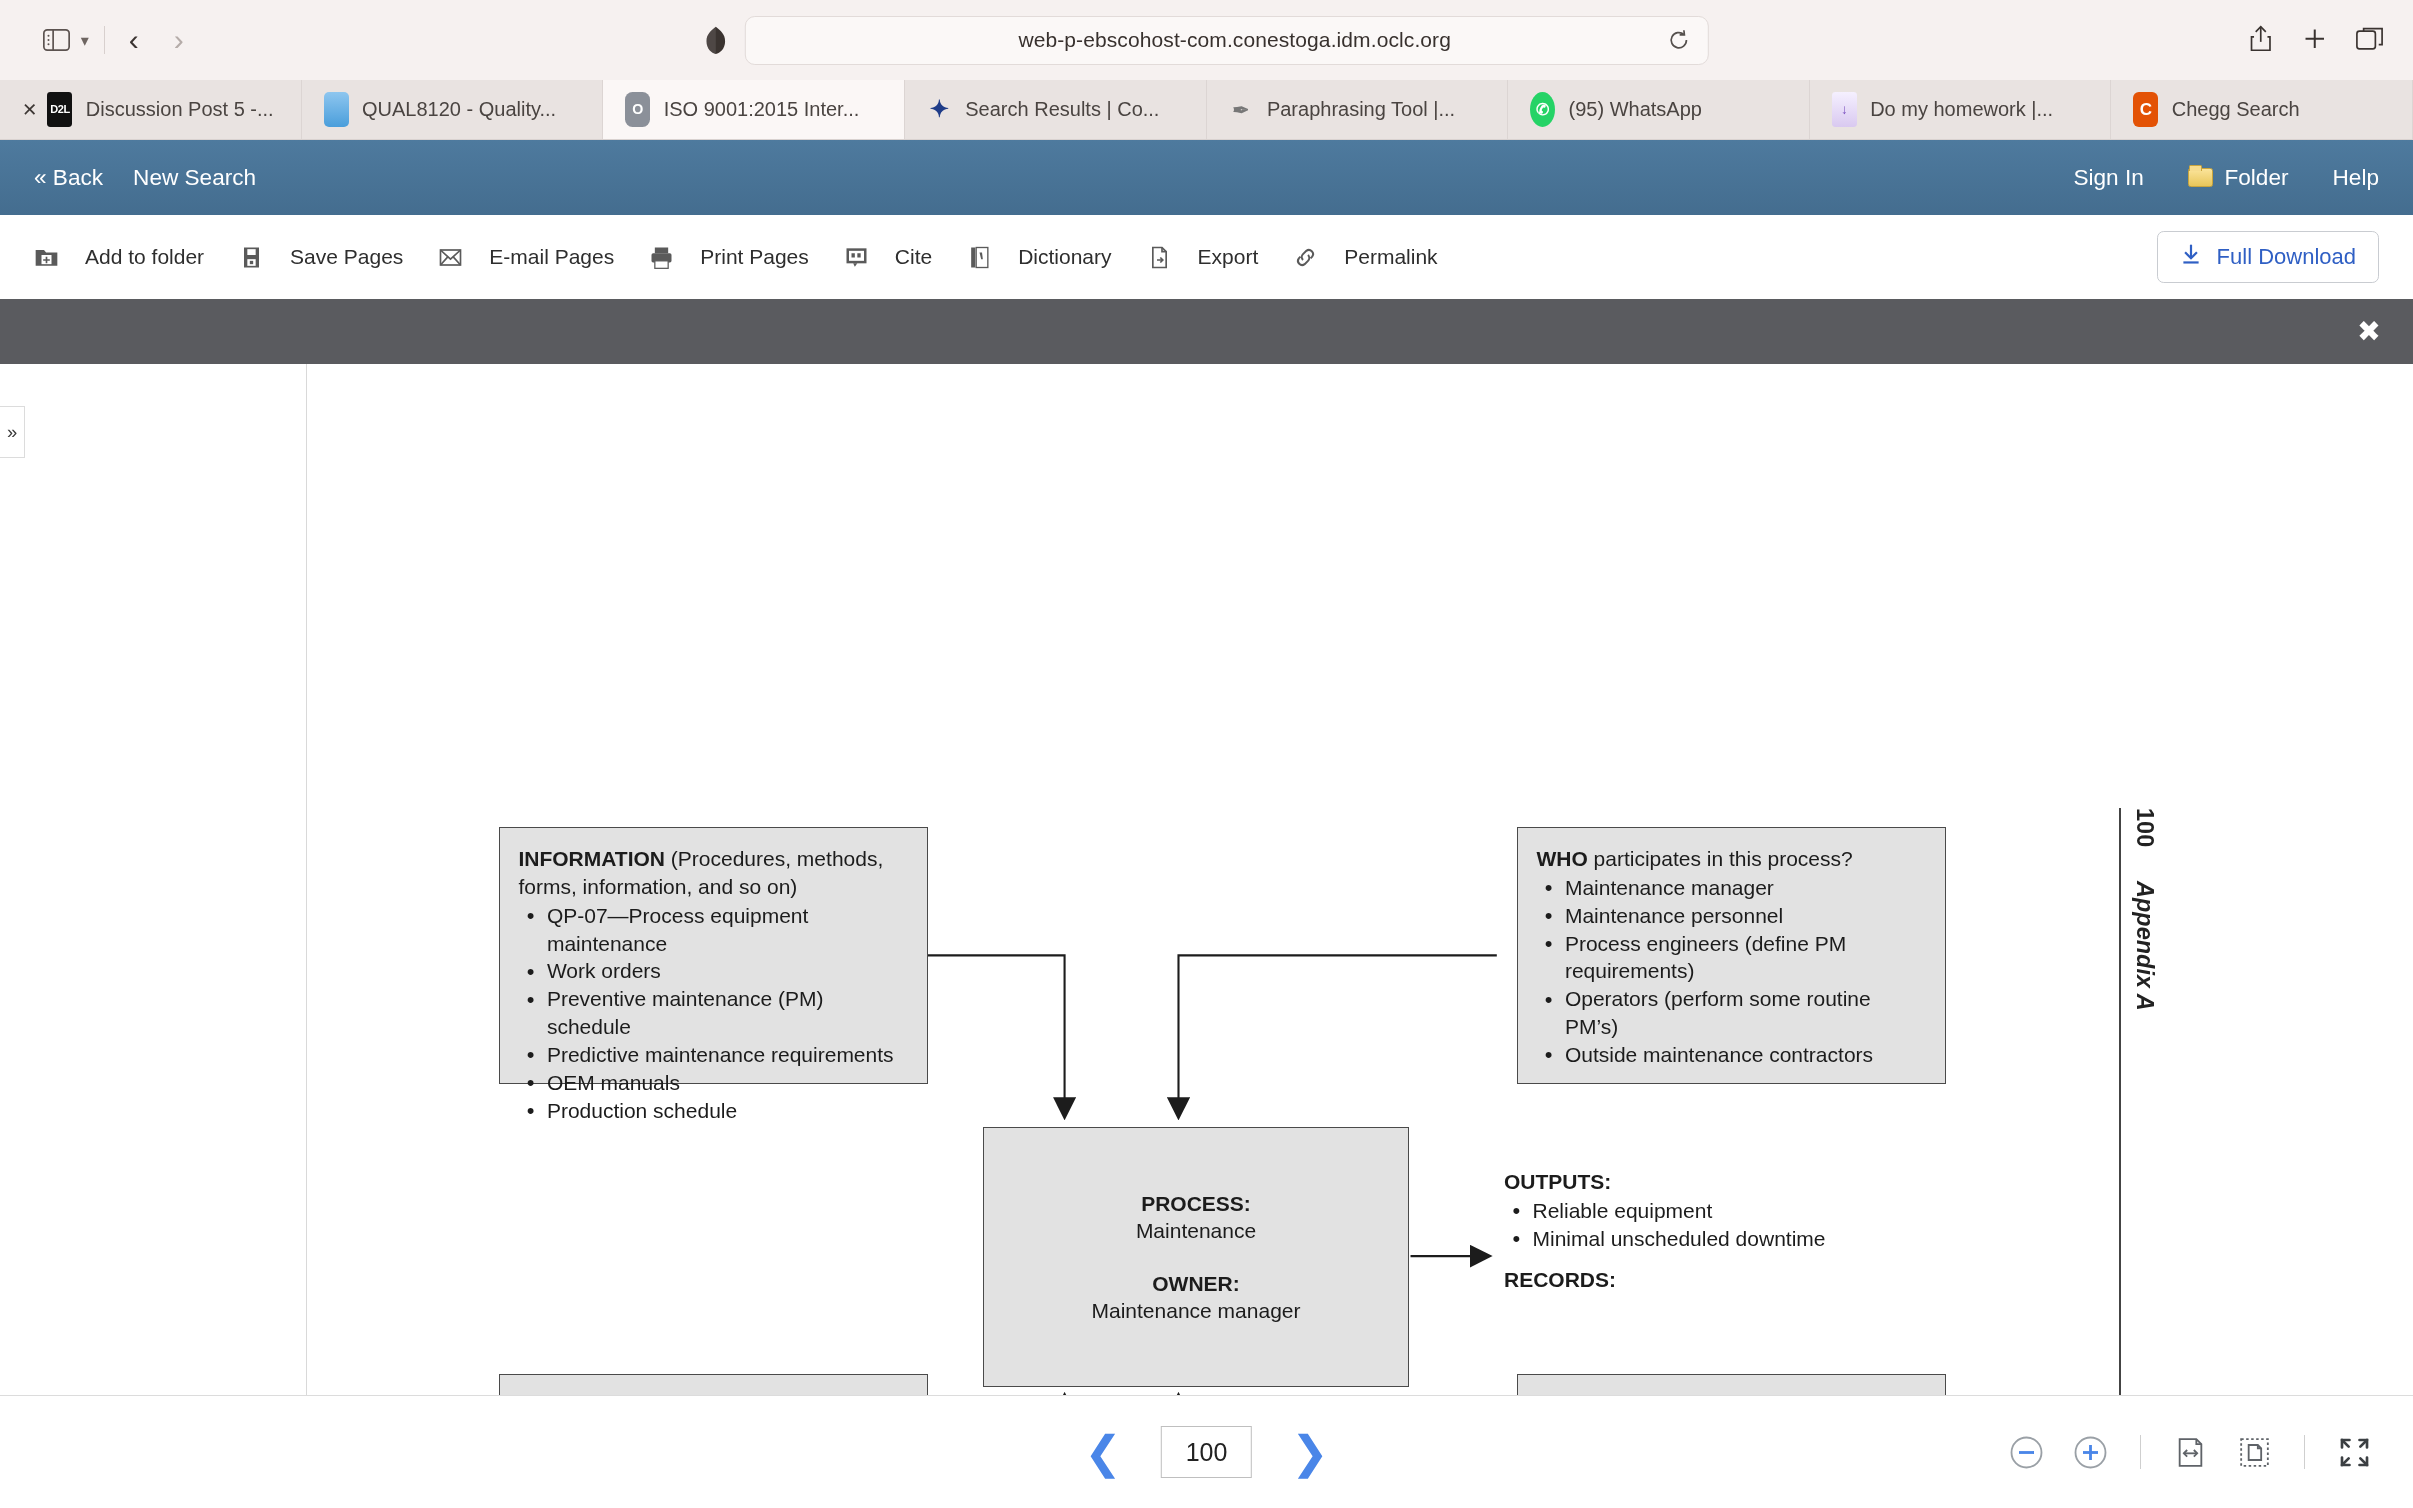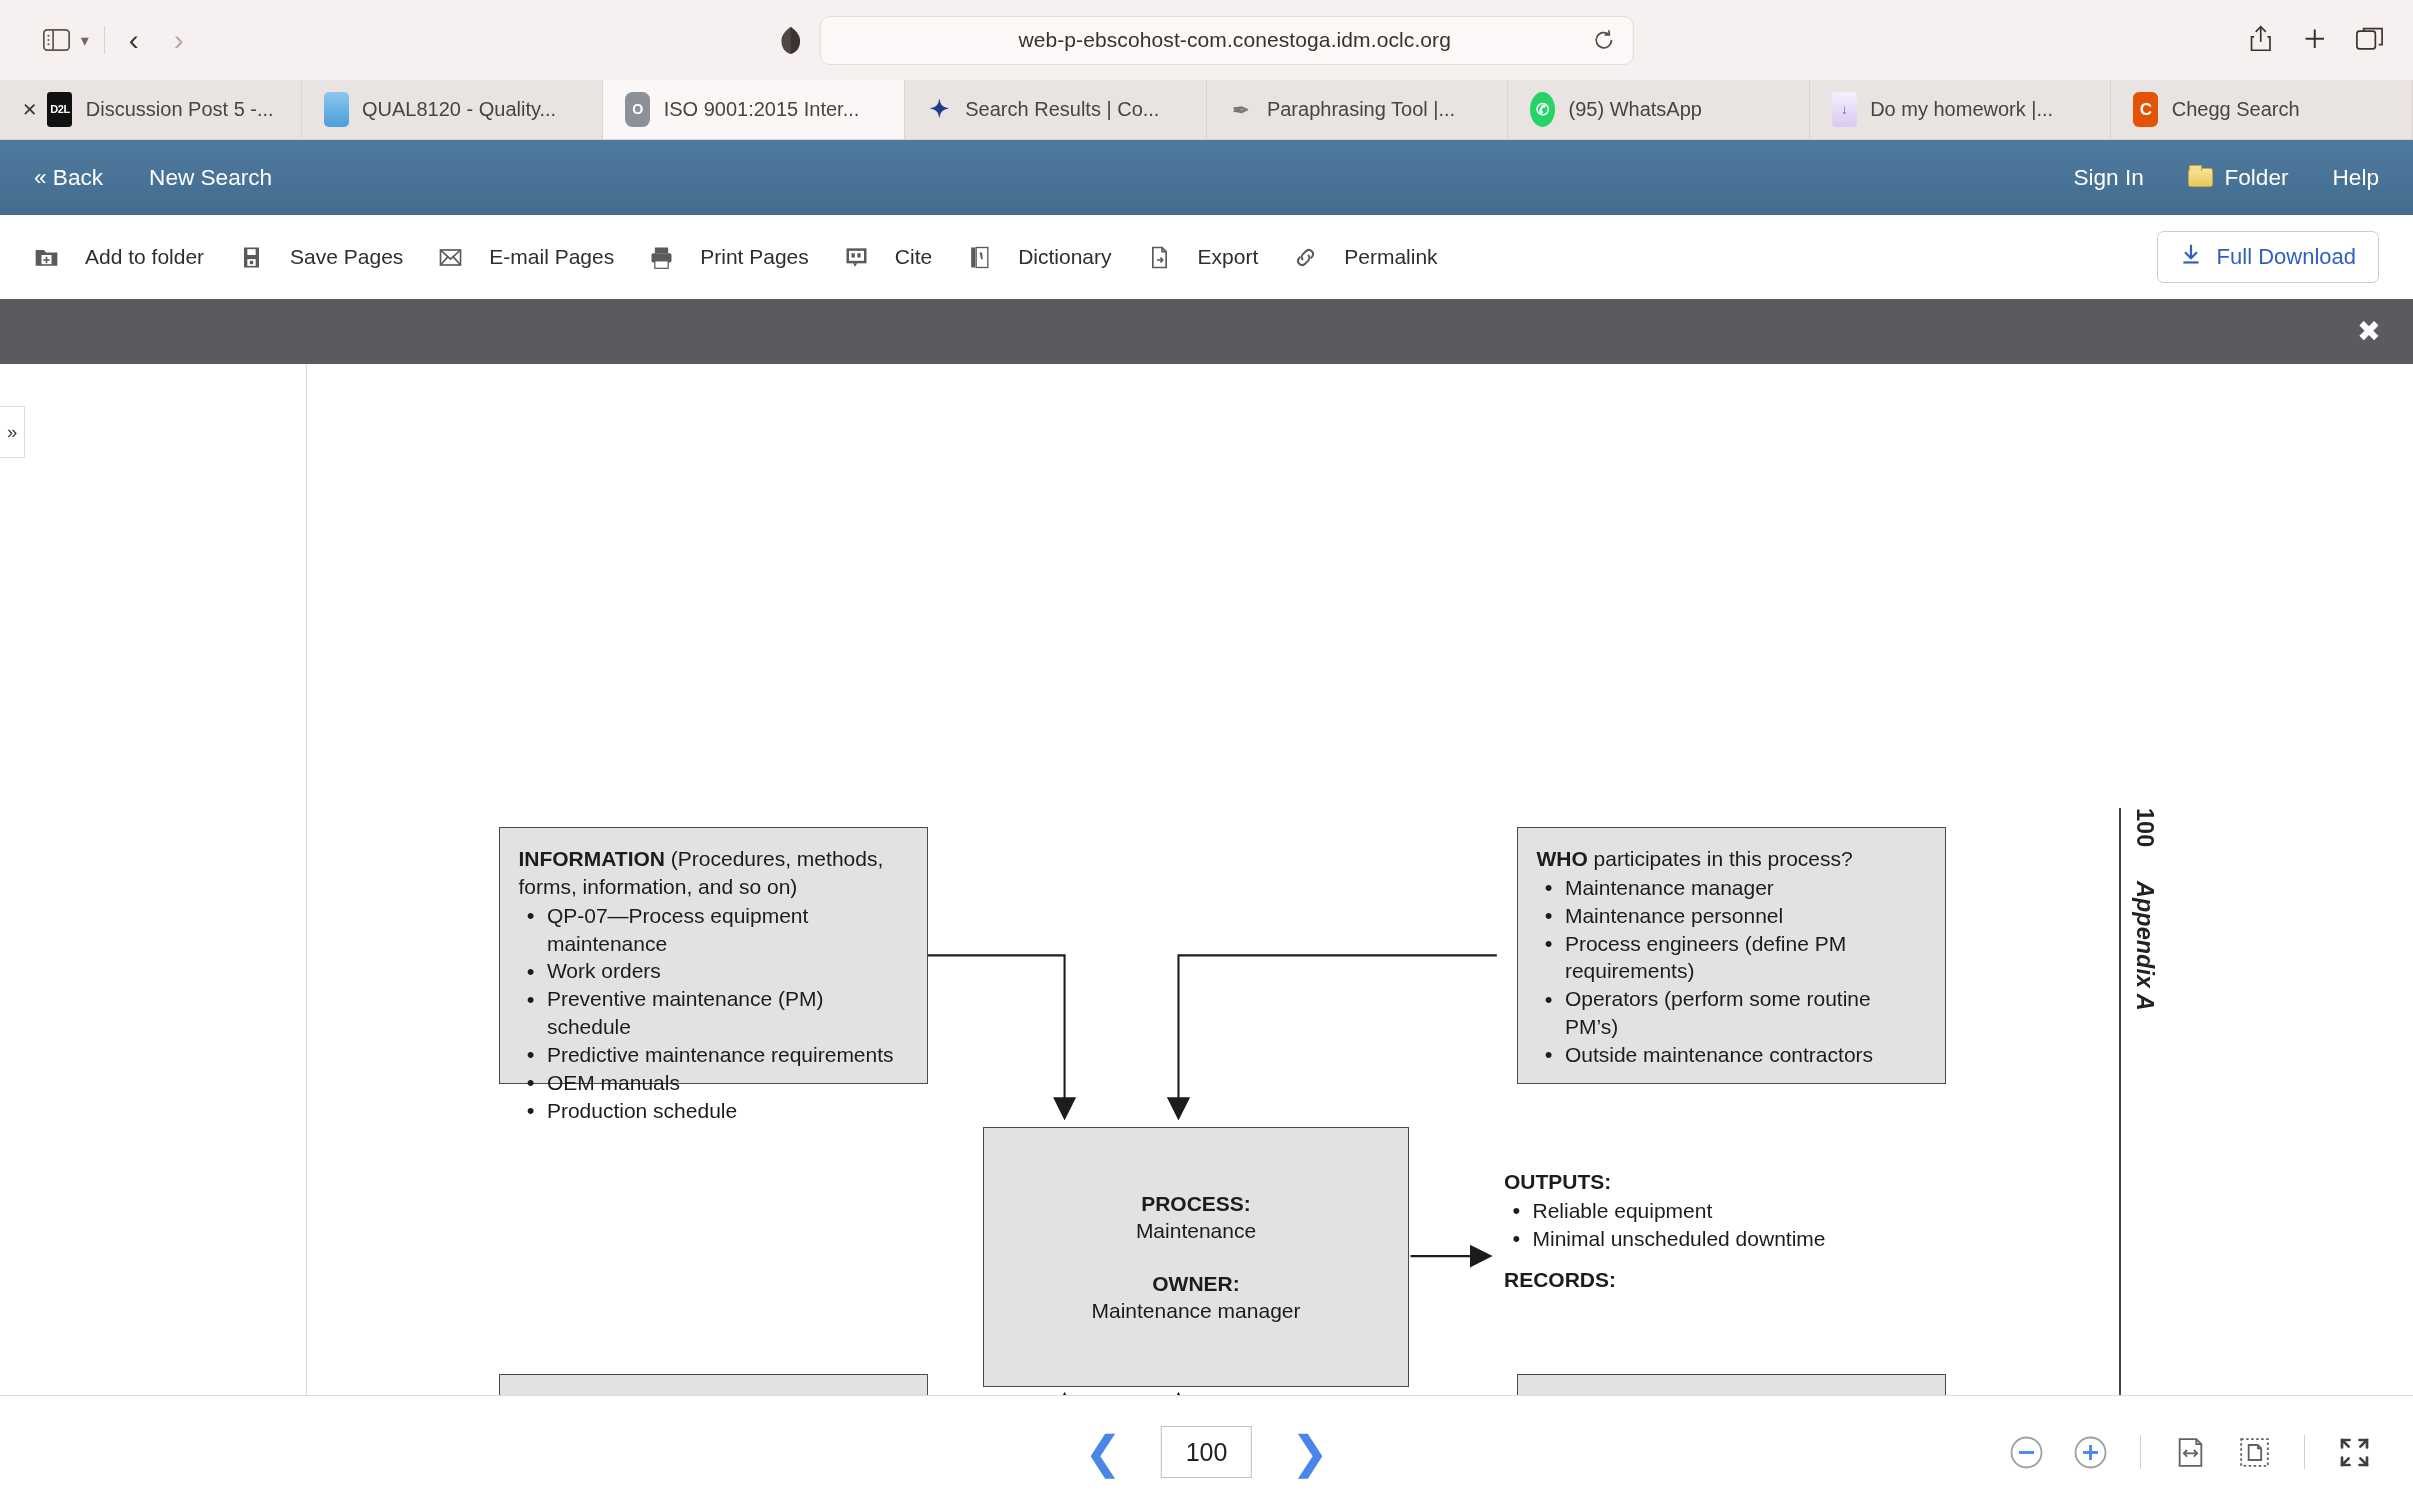"web-p-ebscohost-com.conestoga.idm.oclc.o" .url-bar { width: 814px -> 964px }
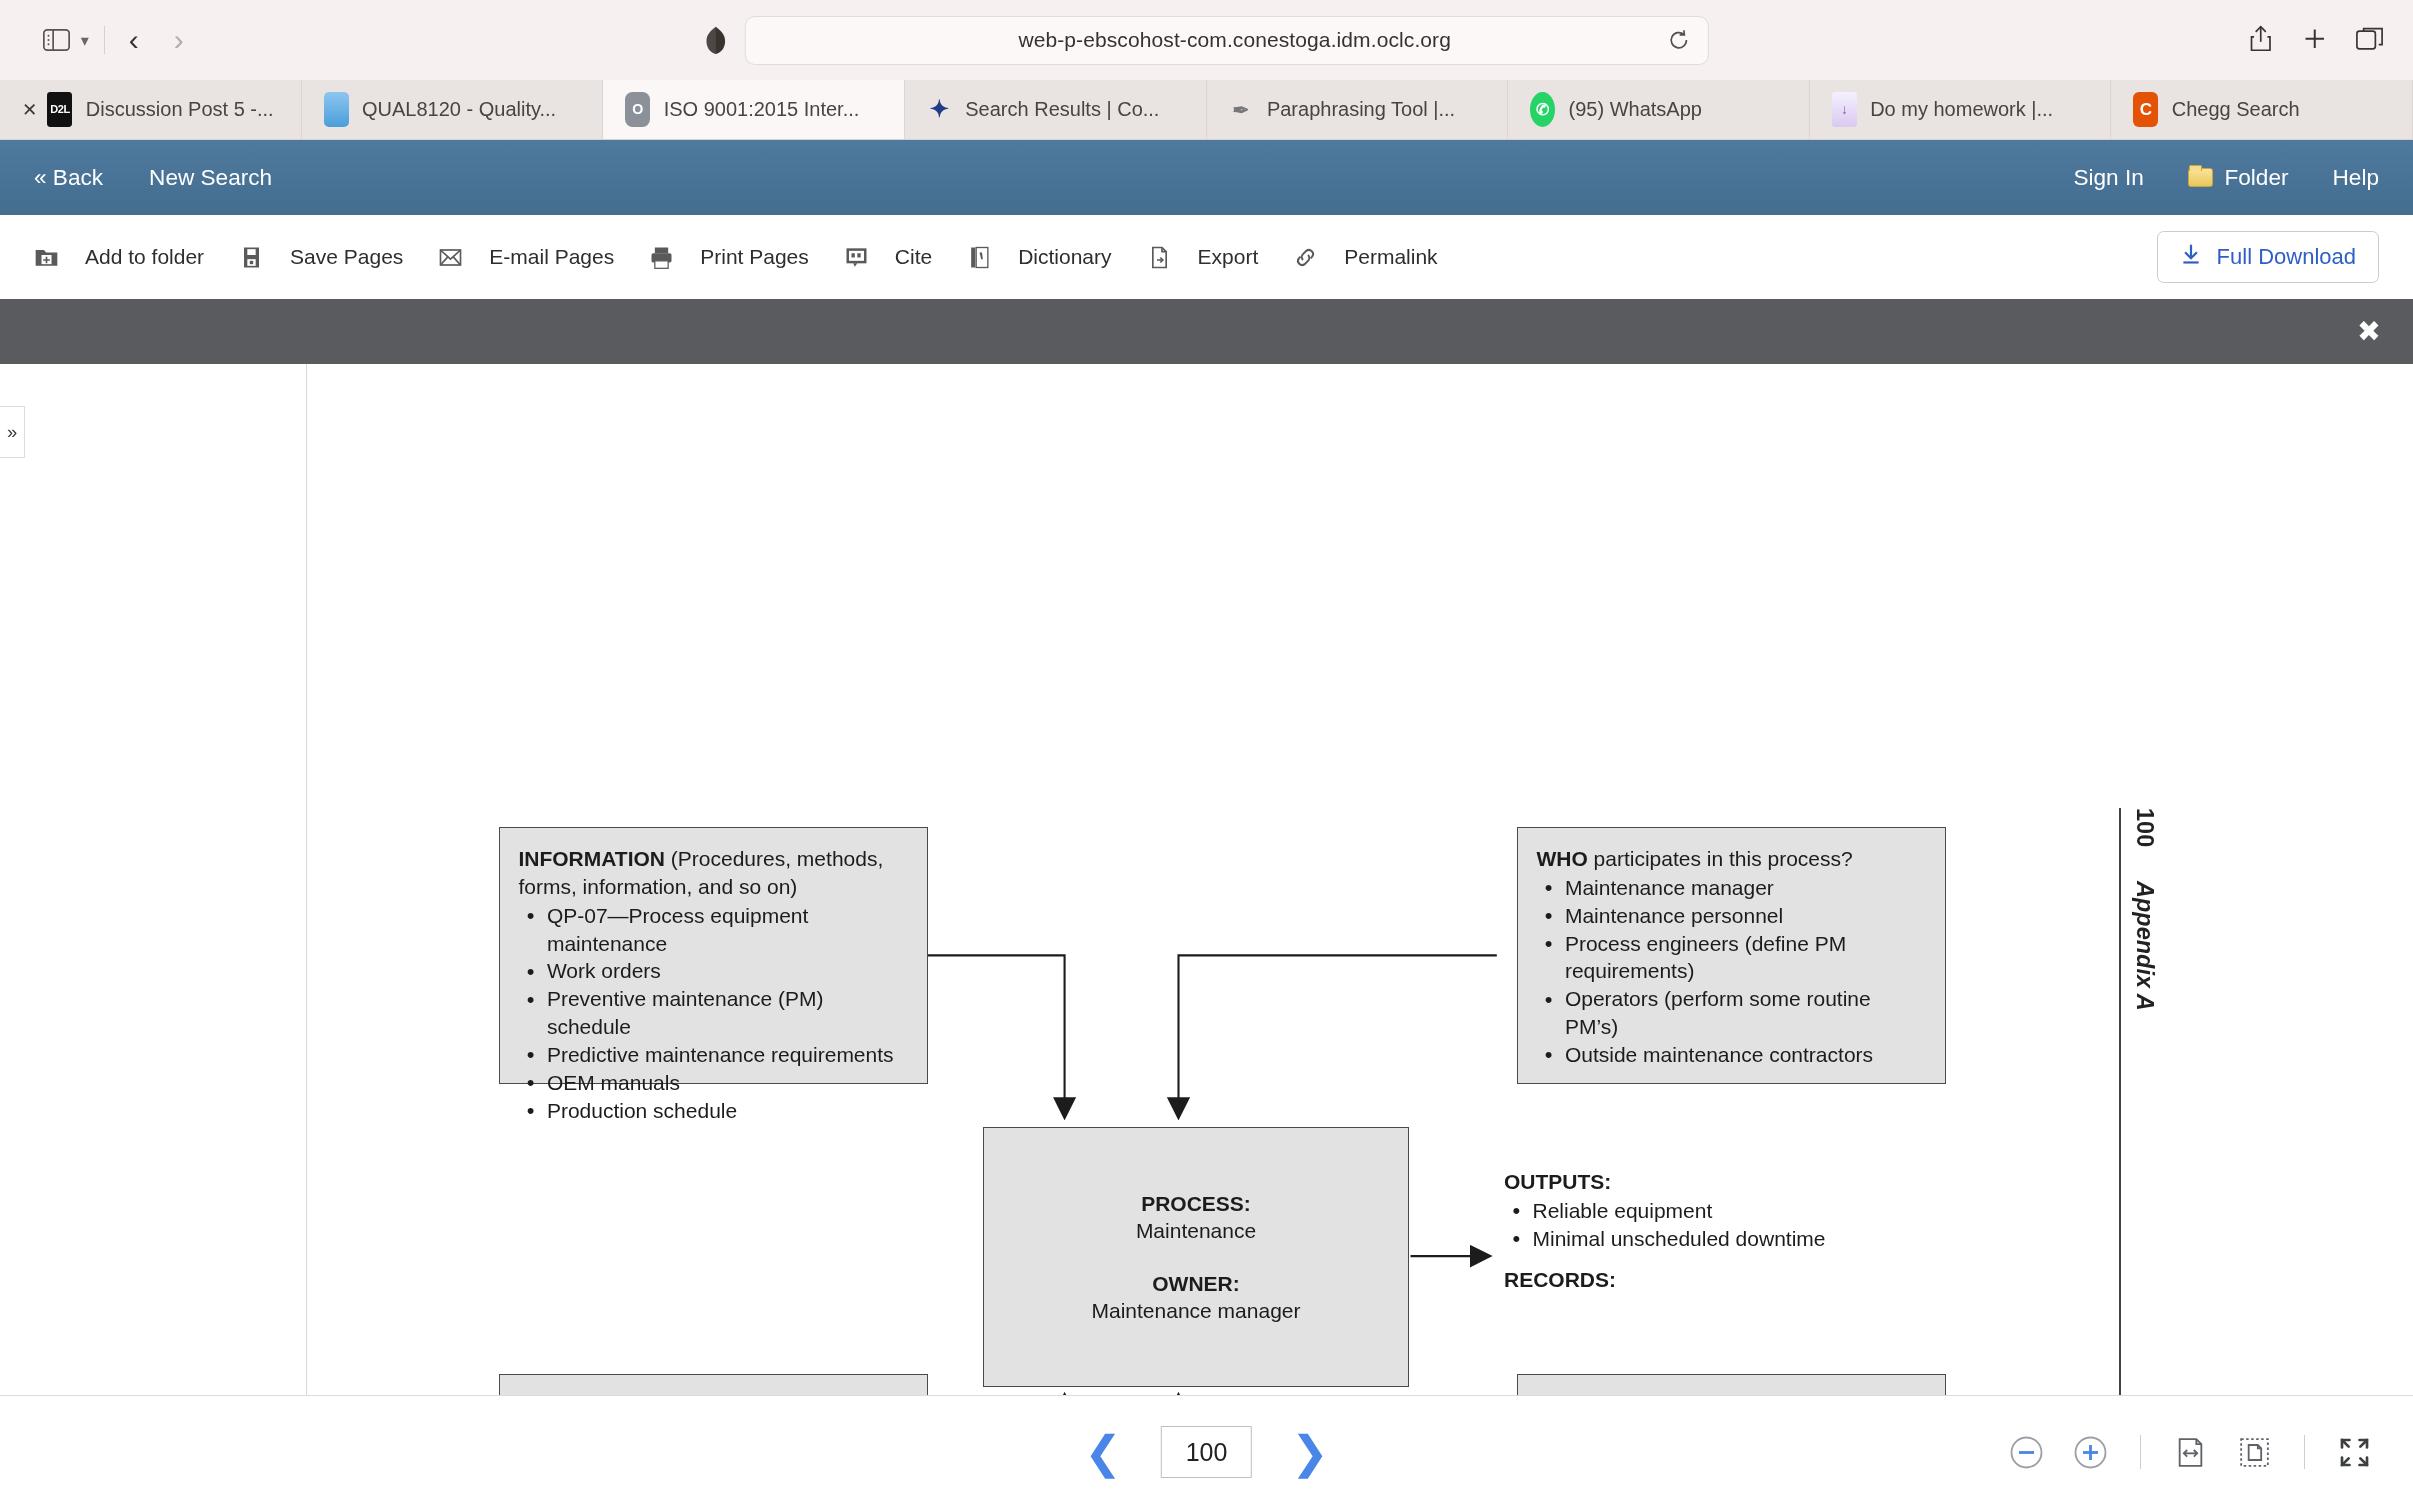"« Back" .ebsco-left { gap: 46px -> 30px }
